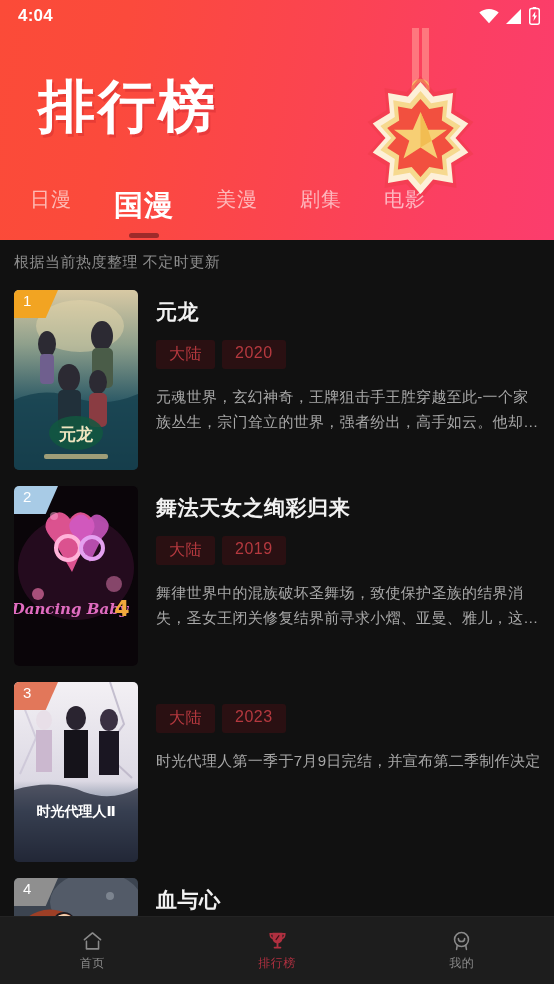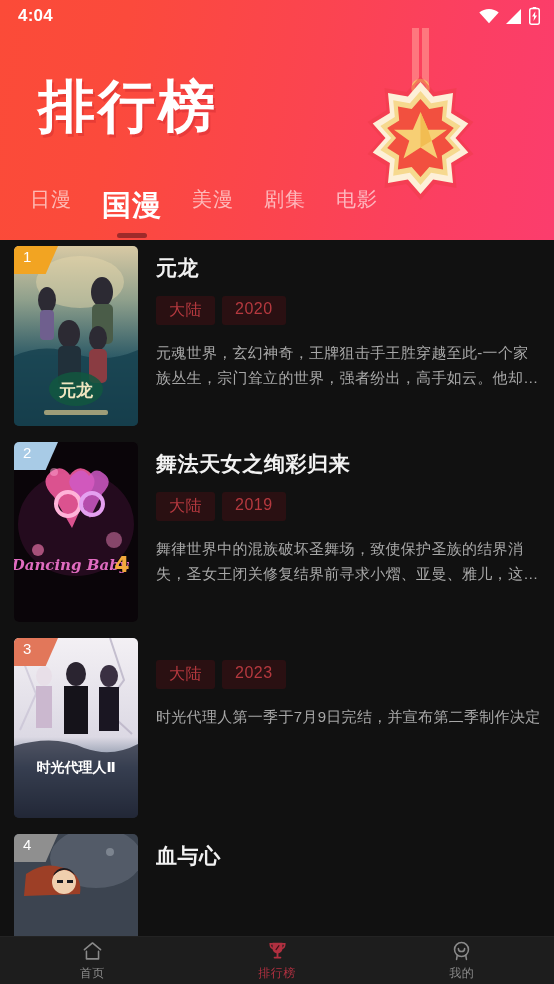"日漫" .tabs { gap: 22px -> 34px }
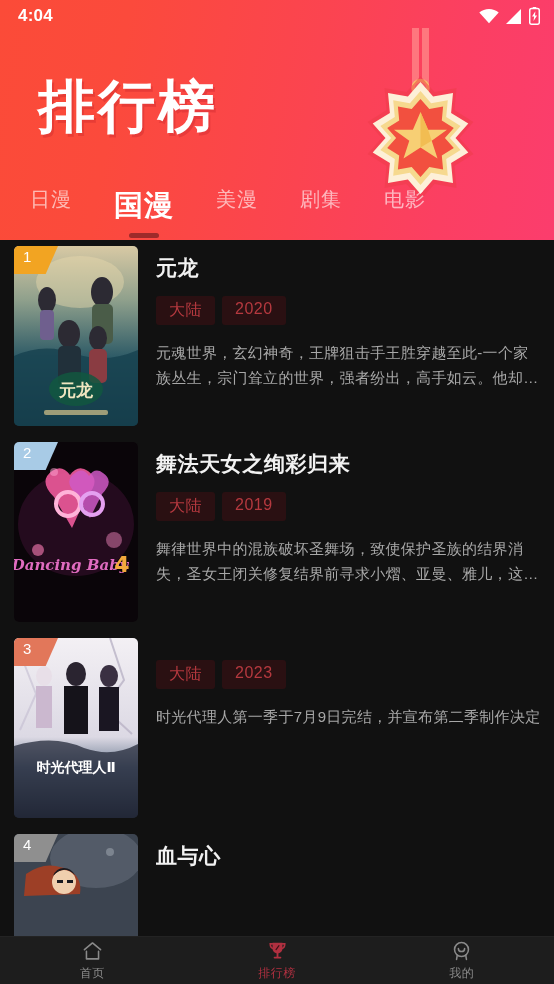"根据当前热度整理 不定时更新" div.subtitle { html: none -> <div>根据当前热度整理 不定时更新</div> }
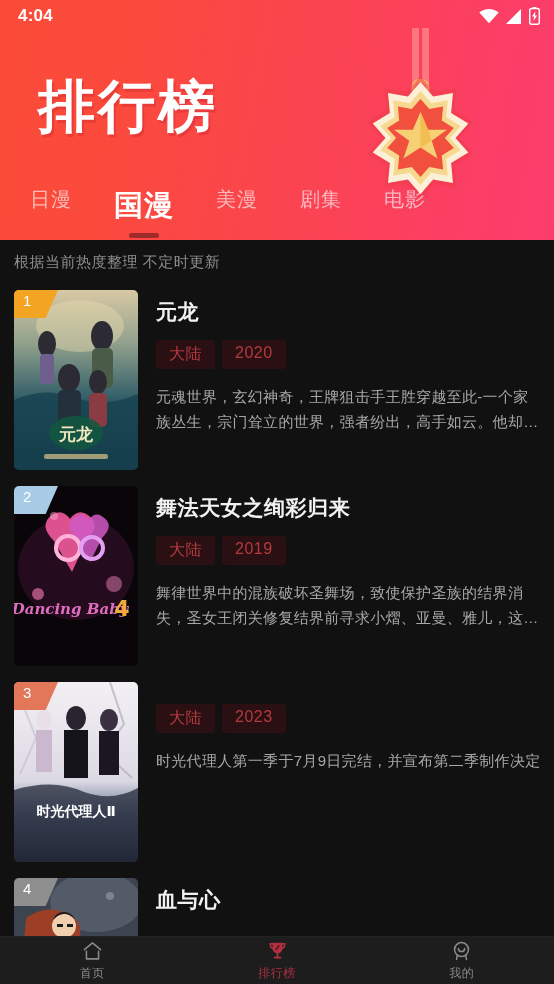"首页" .bottomnav { height: 48px -> 68px }
